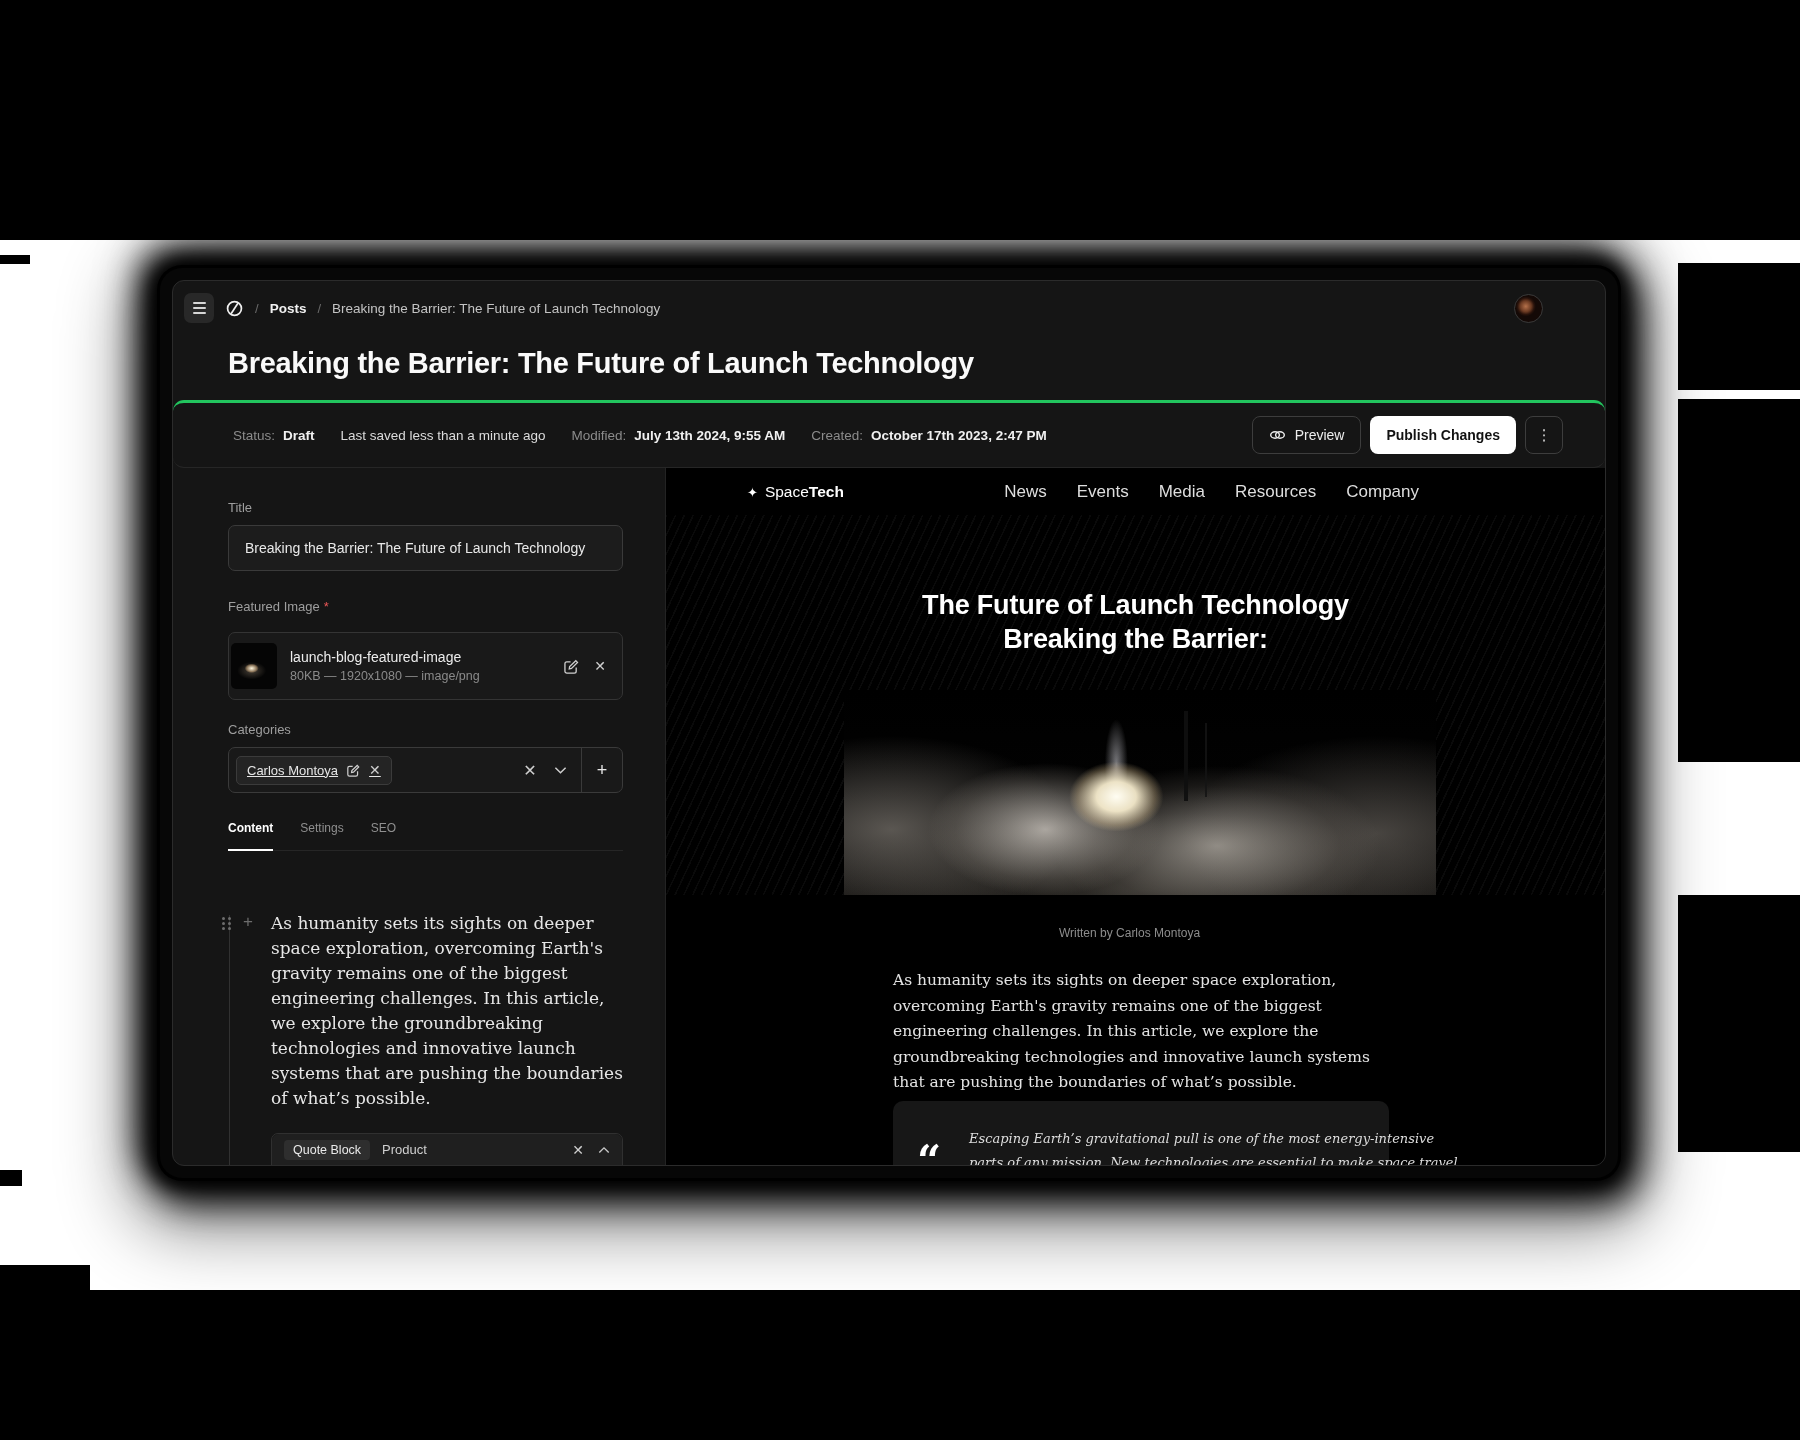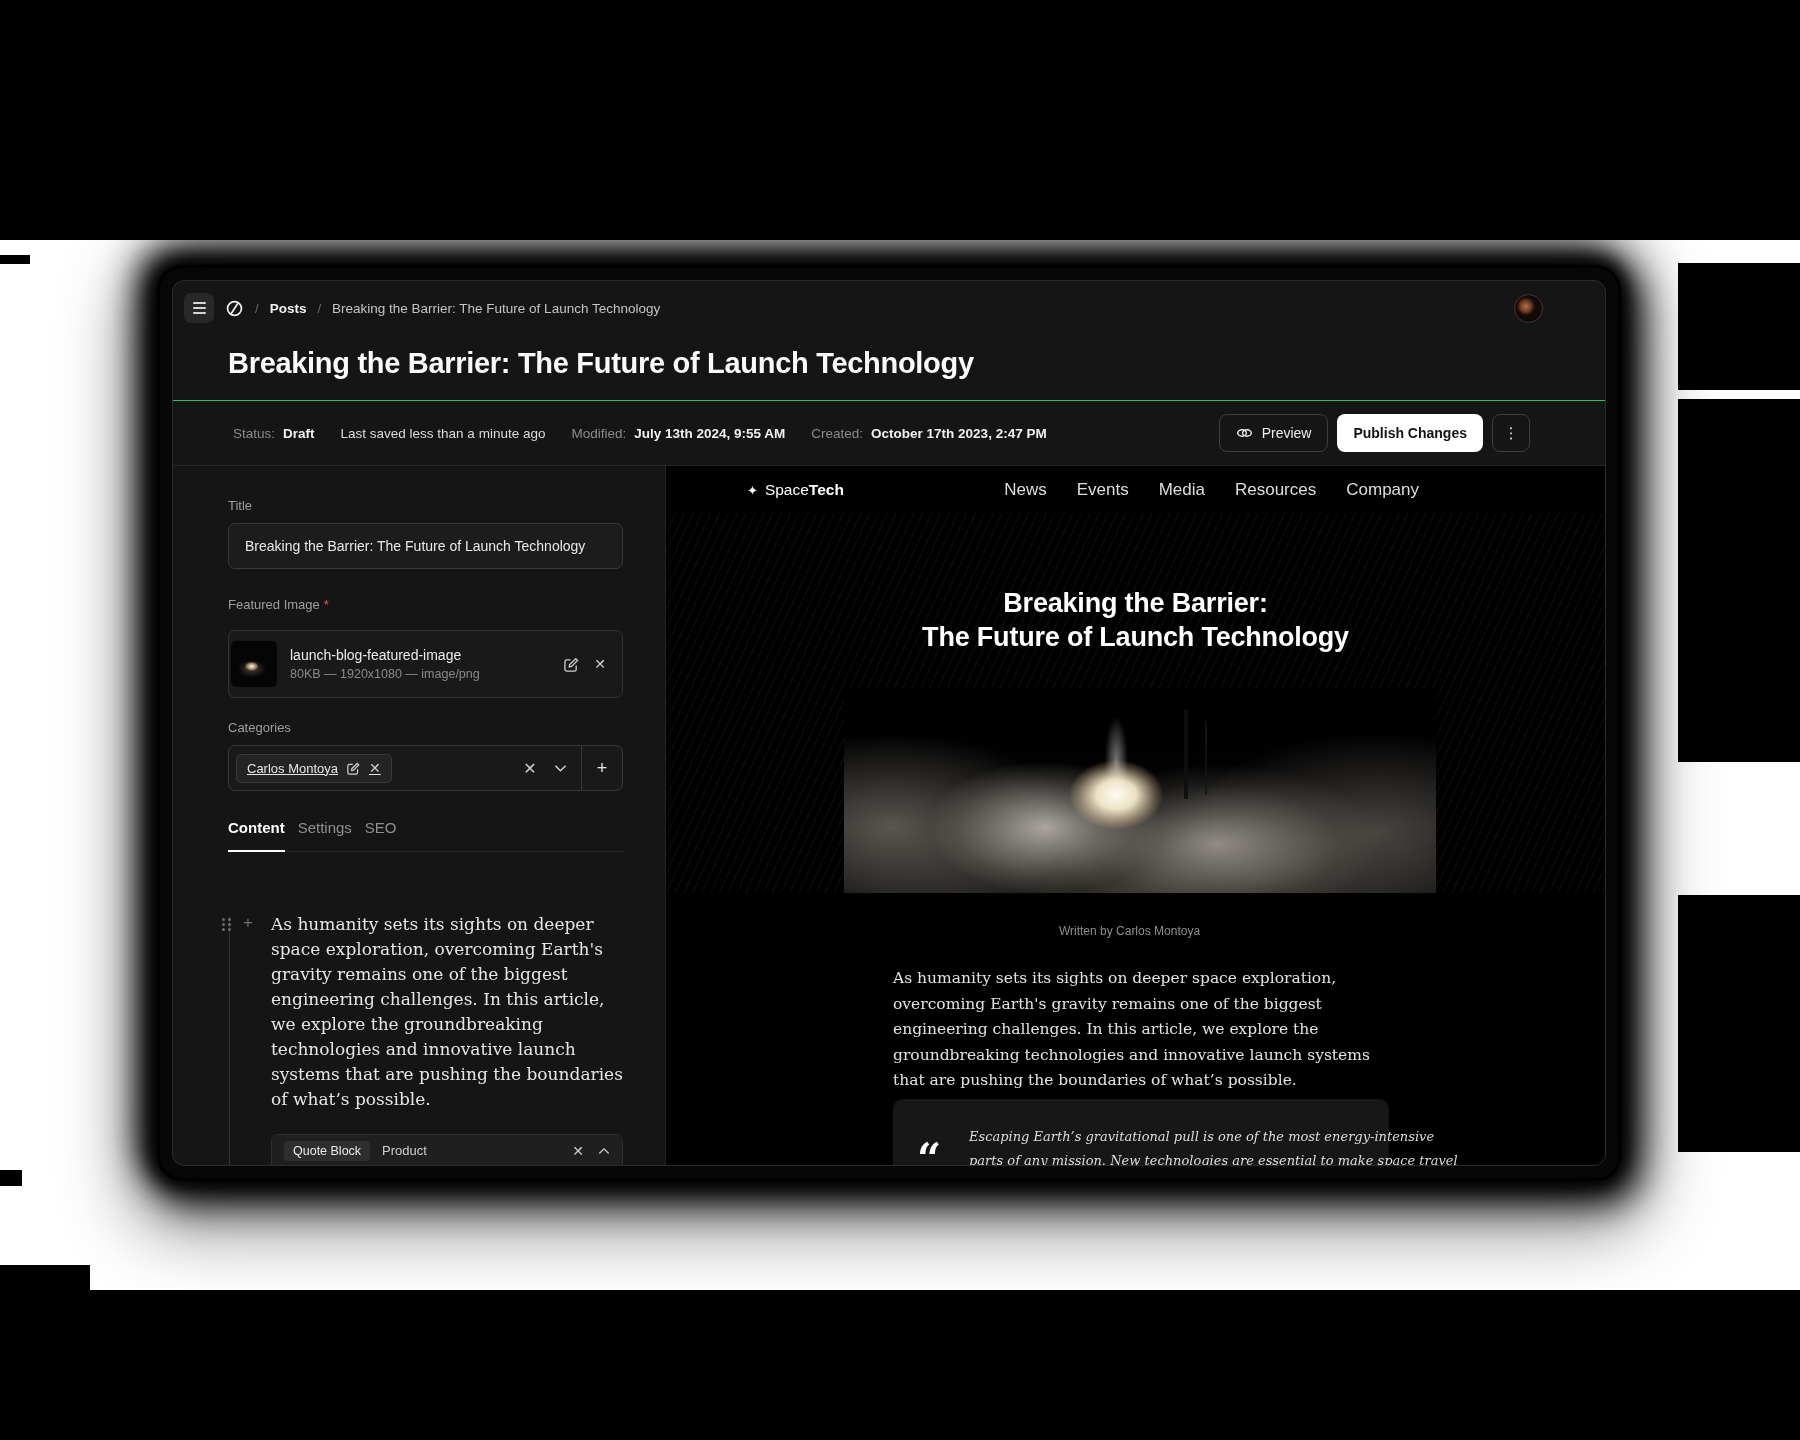"Status:" .status-row { border-radius: none -> 11px; border-top: 1px solid #22c55e -> 3px solid #22c55e; padding: 0 75px 0 60px -> 0 42px 0 60px }
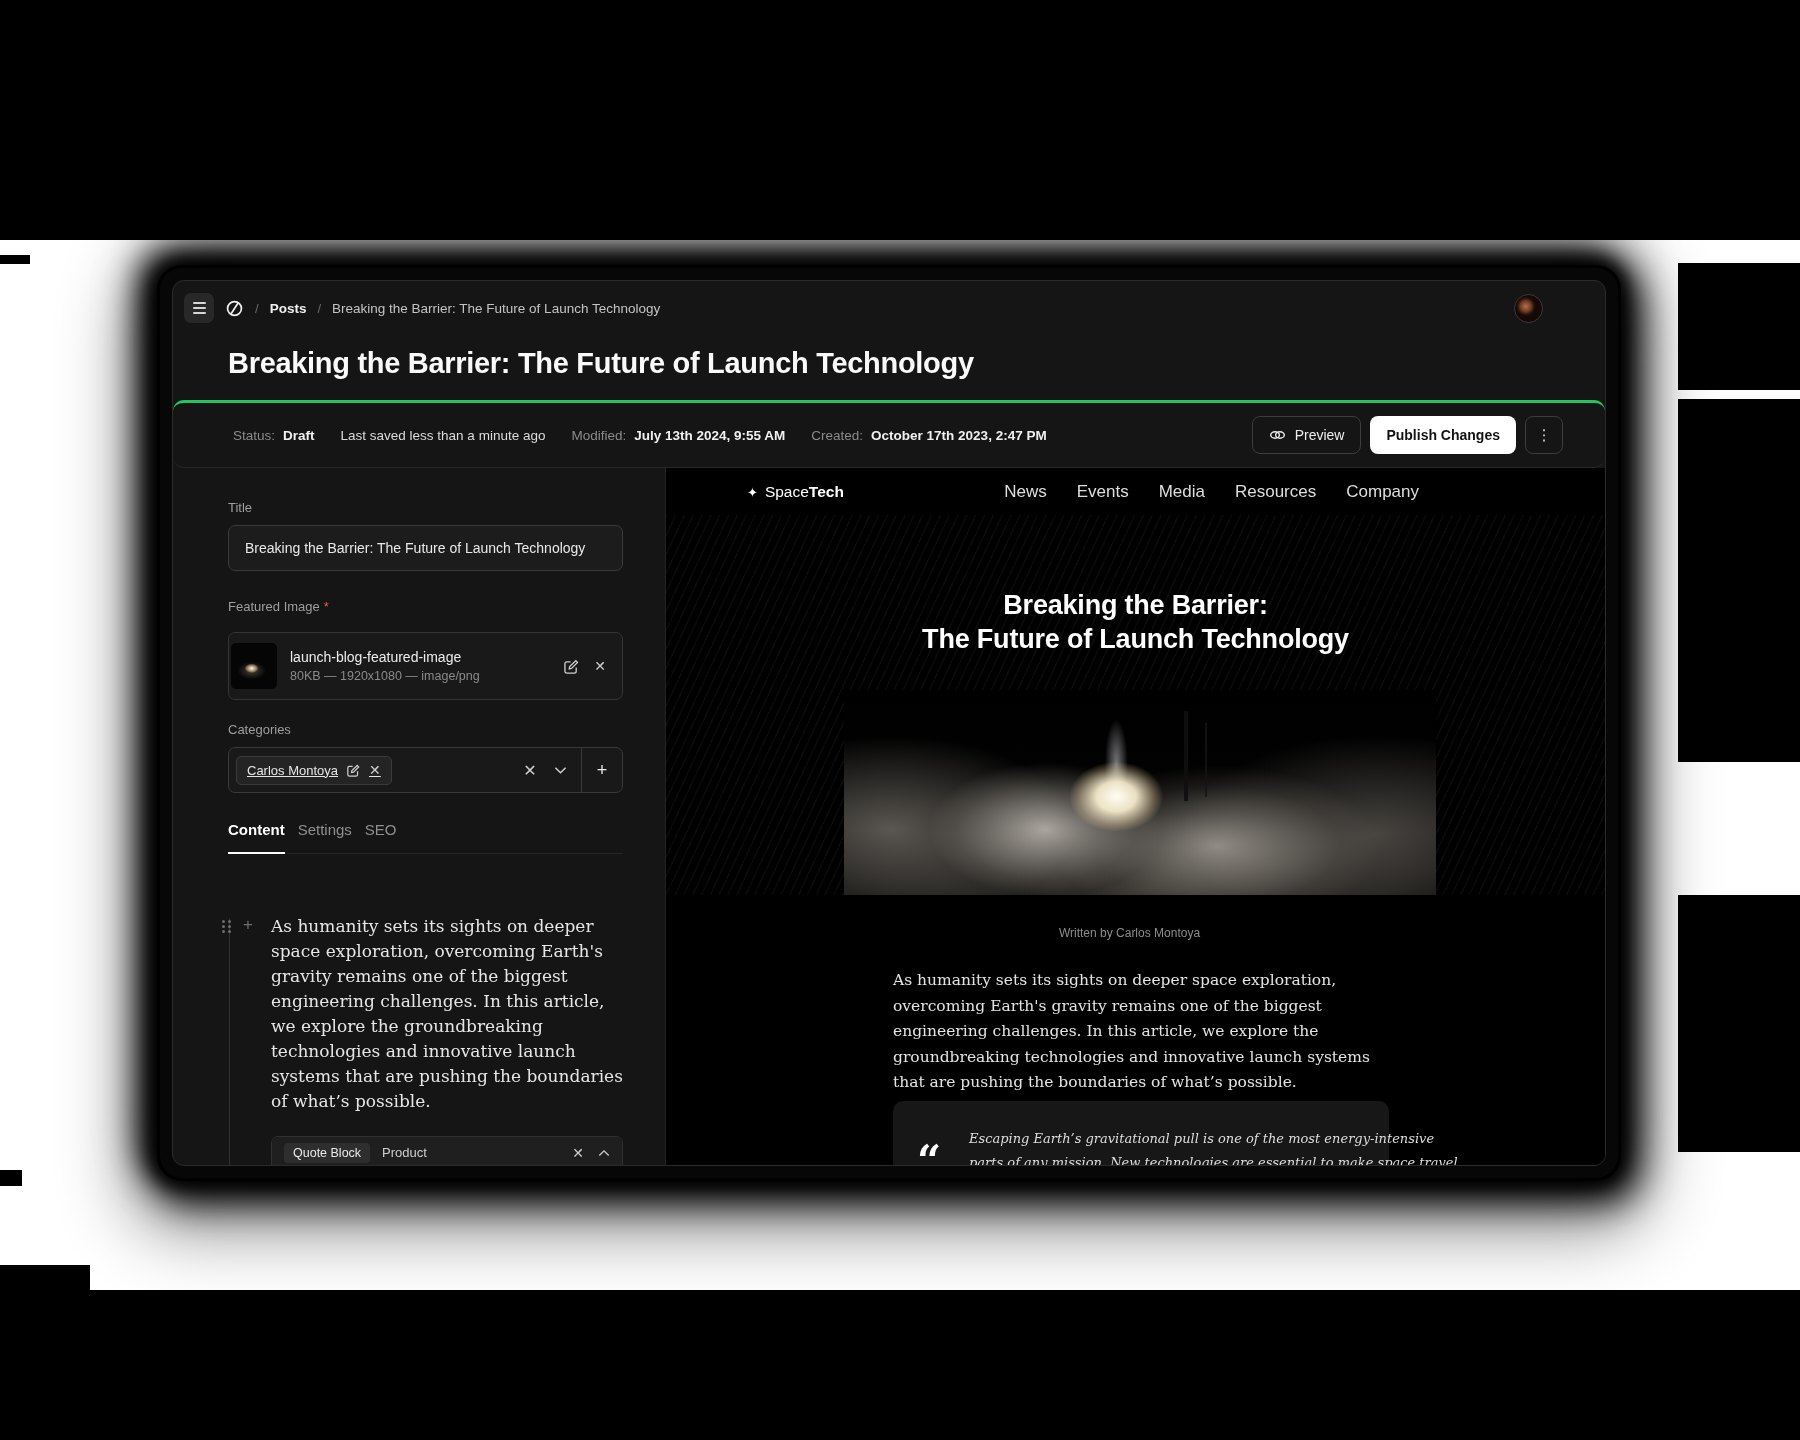"Breaking the Barrier:" div.nowrap { order: before "The Future of Launch Technology" -> after "The Future of Launch Technology" }
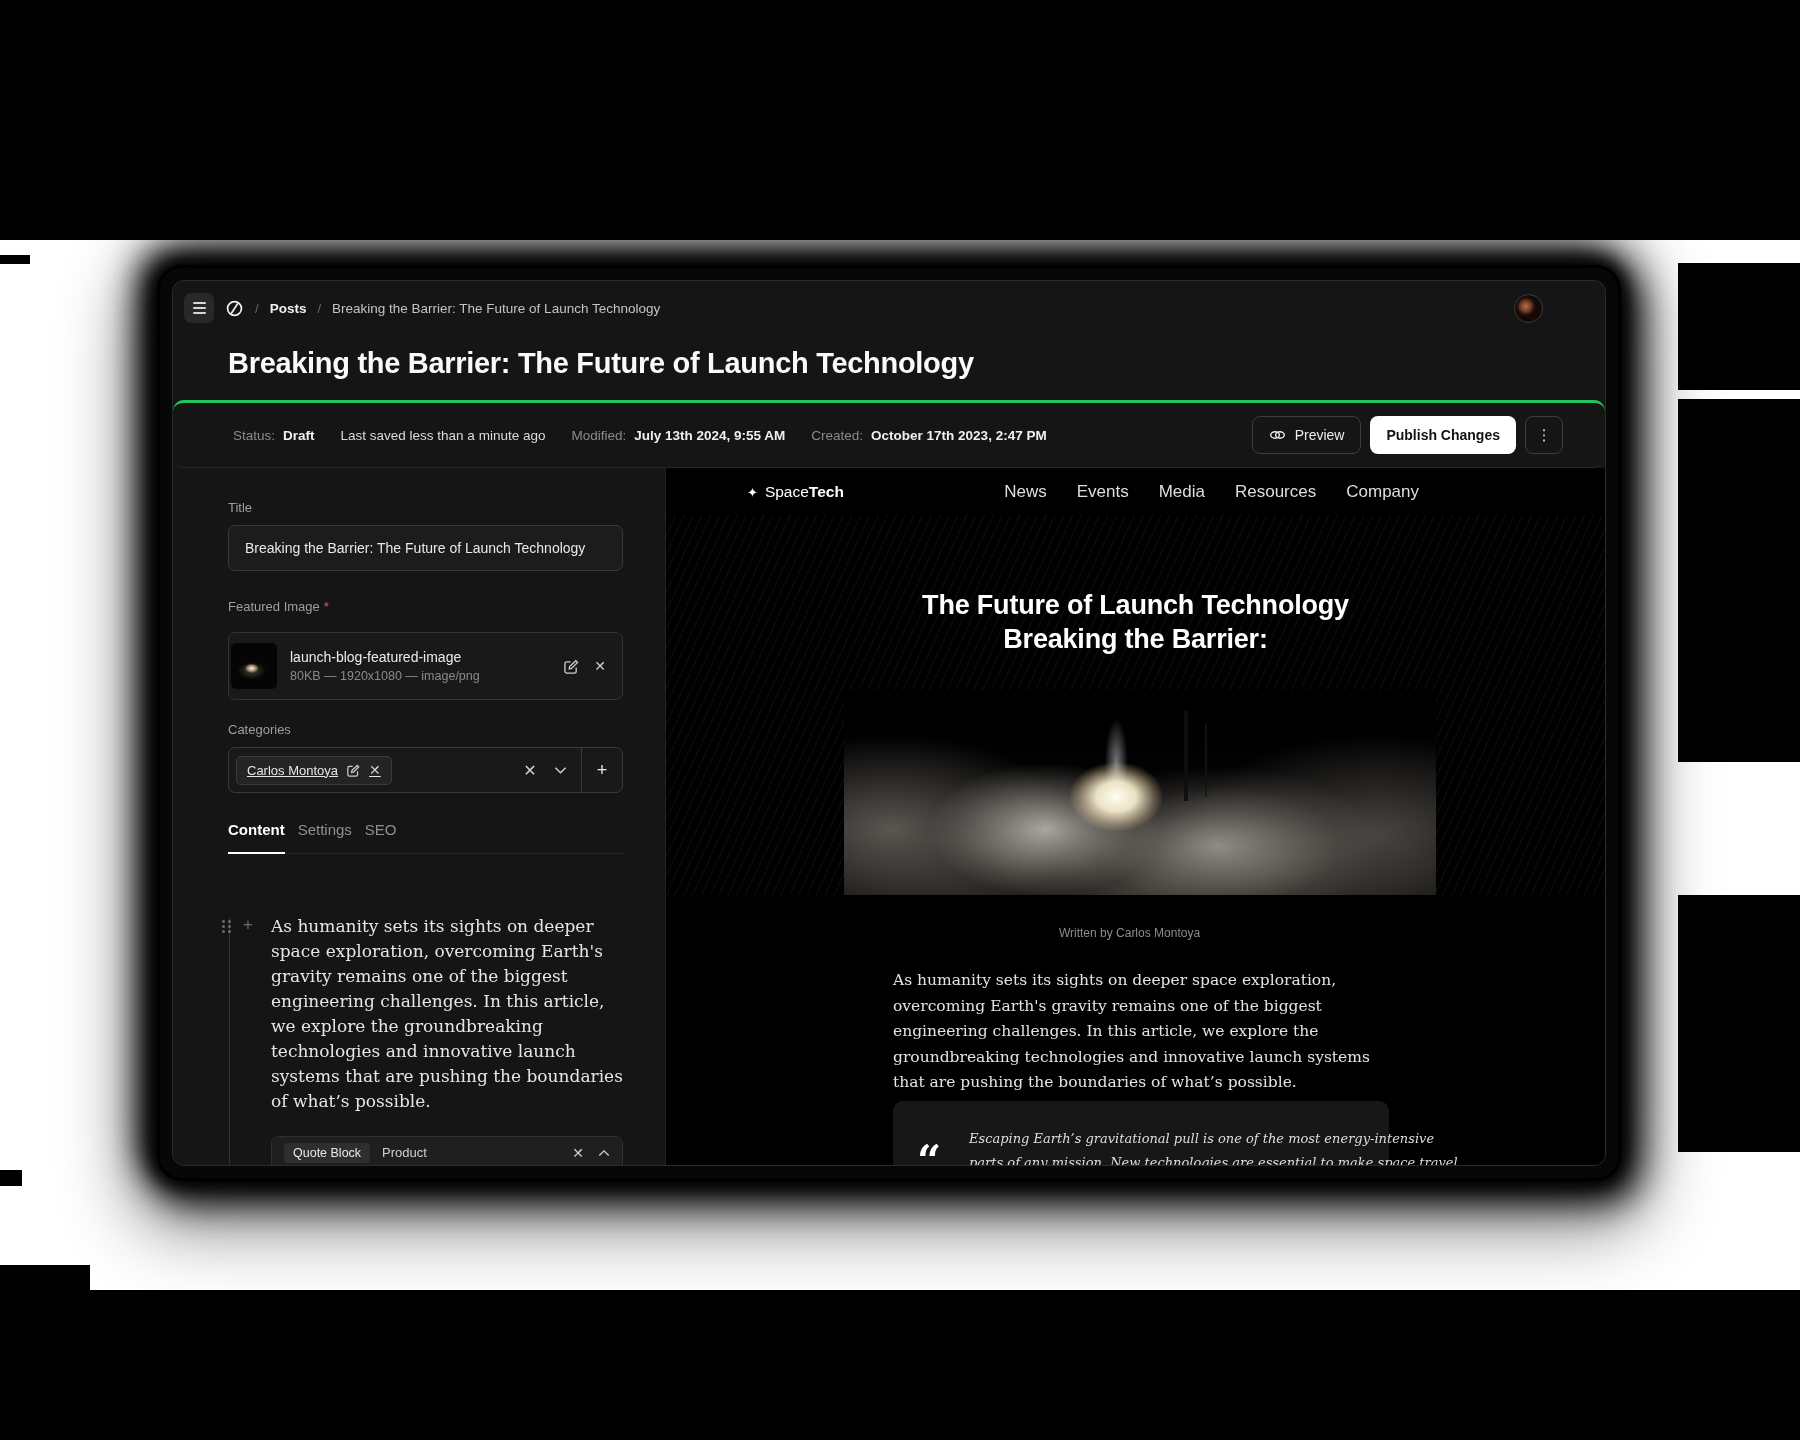"Content" .content-tabs { font-size: 15px -> 12px; gap: 13px -> 27px }
